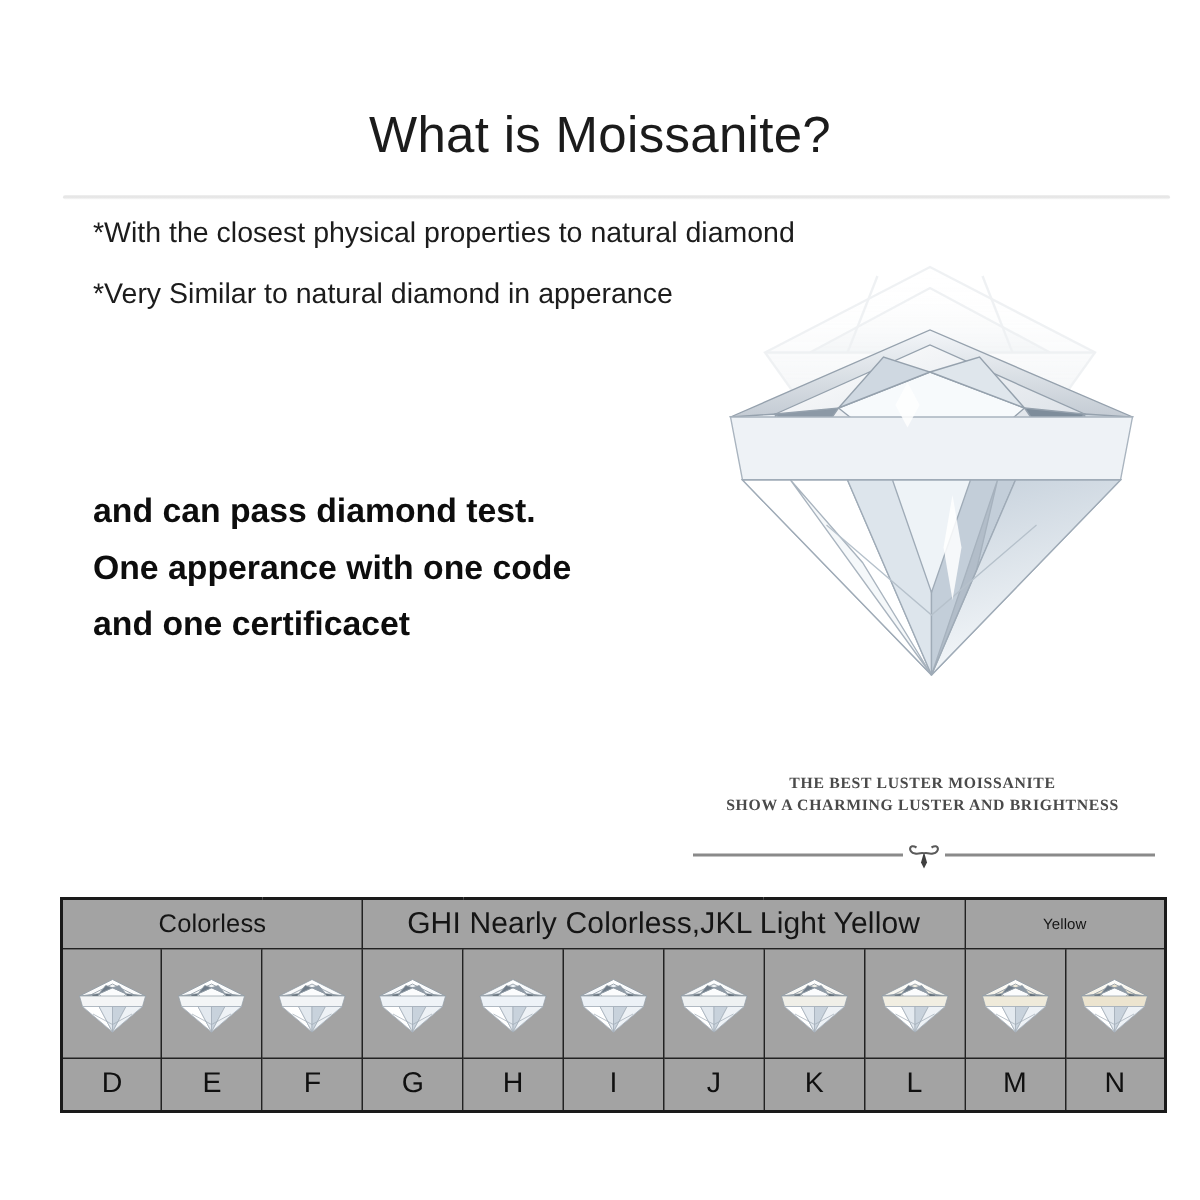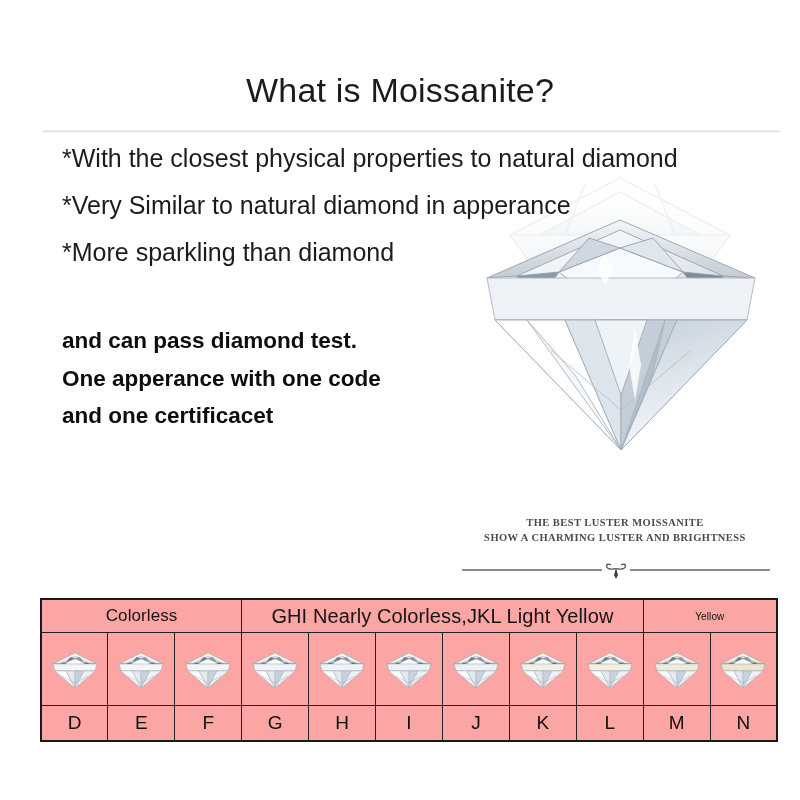"*With the closest physical properties" .bullet-line { font-size: 25px -> 19px }
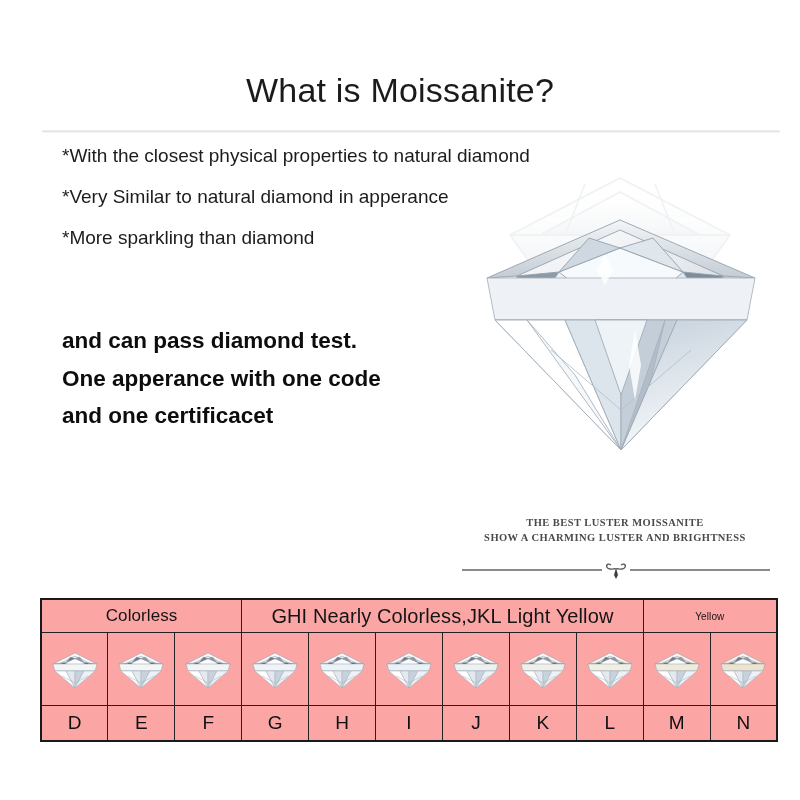"*More sparkling than diamond" div.bullet-line { html: <div>*More sparkling than diamond</div> -> none }
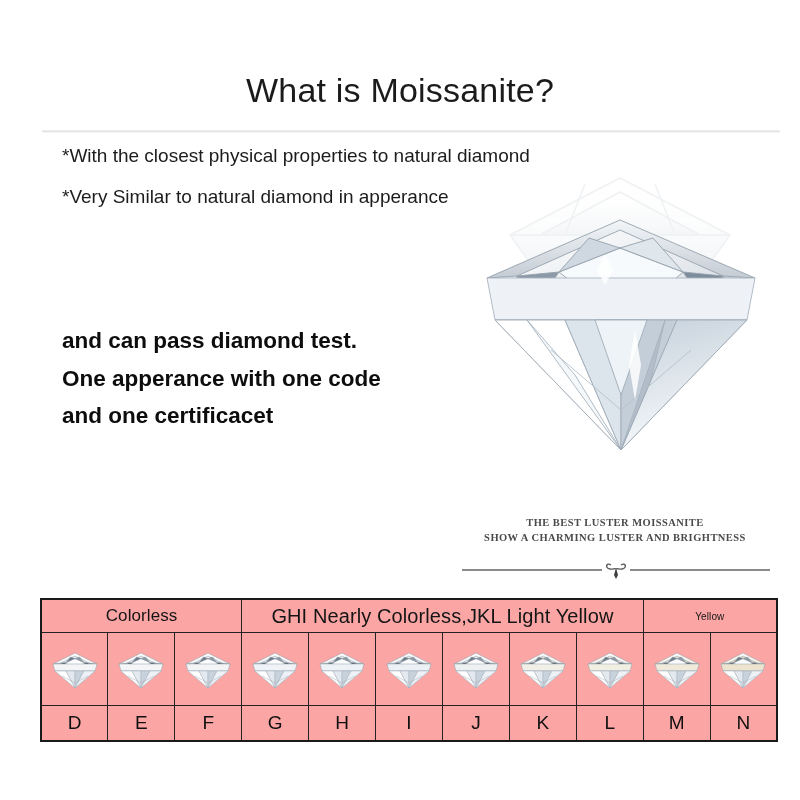"Colorless" #grade-table td { background: #fca5a5 -> #a3a3a3 }
